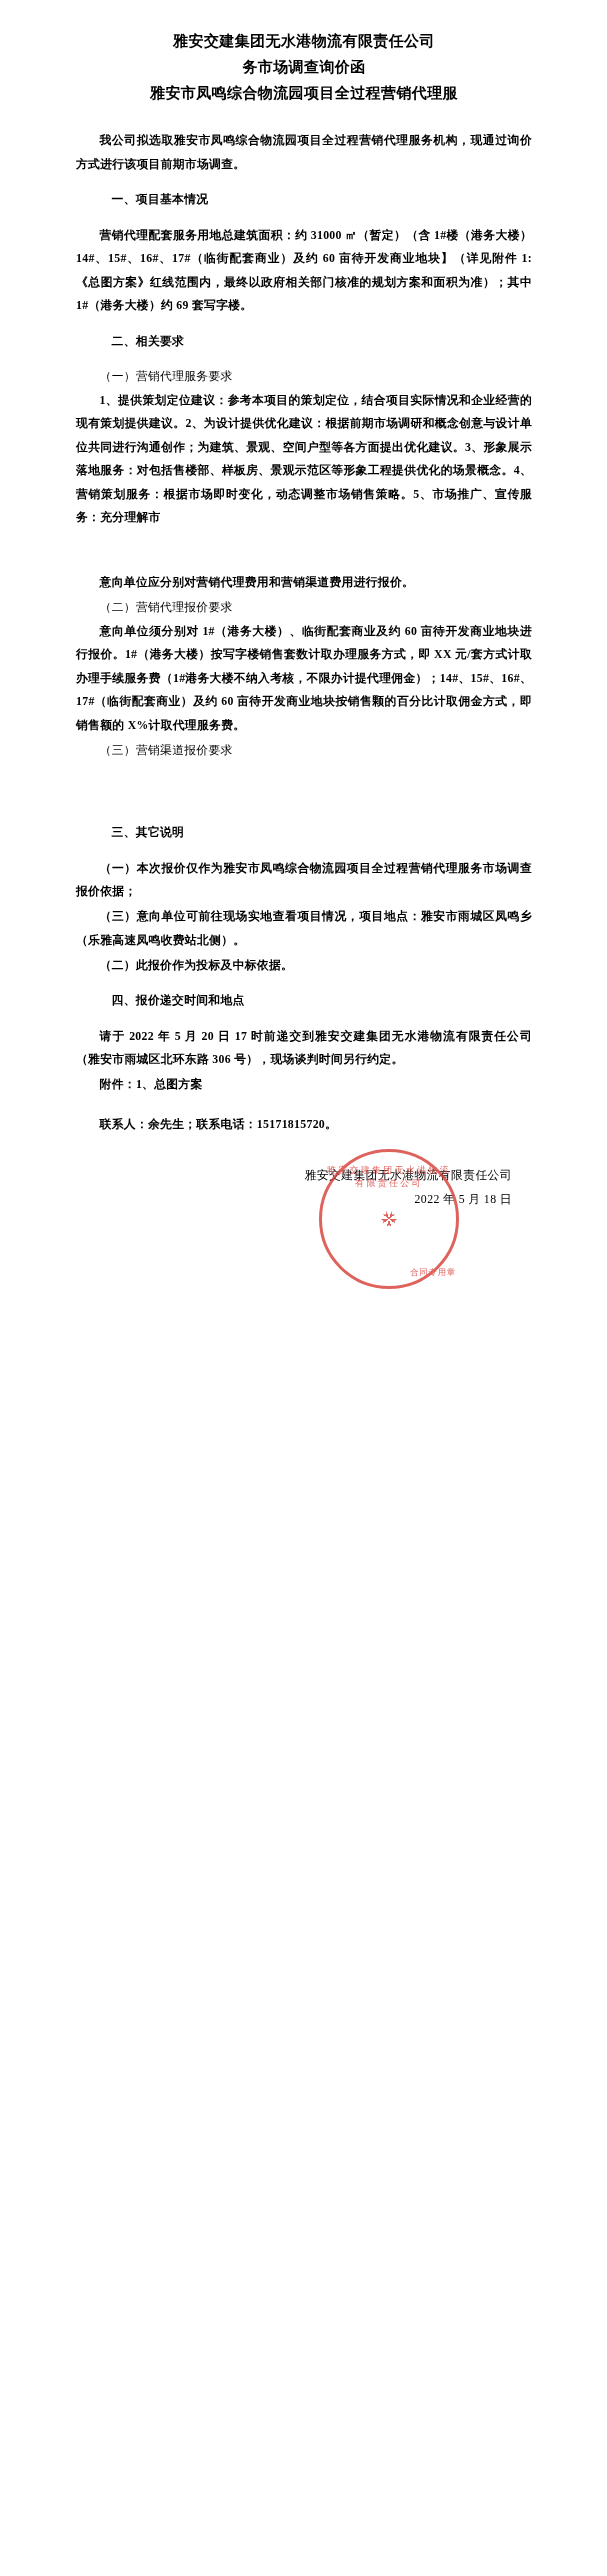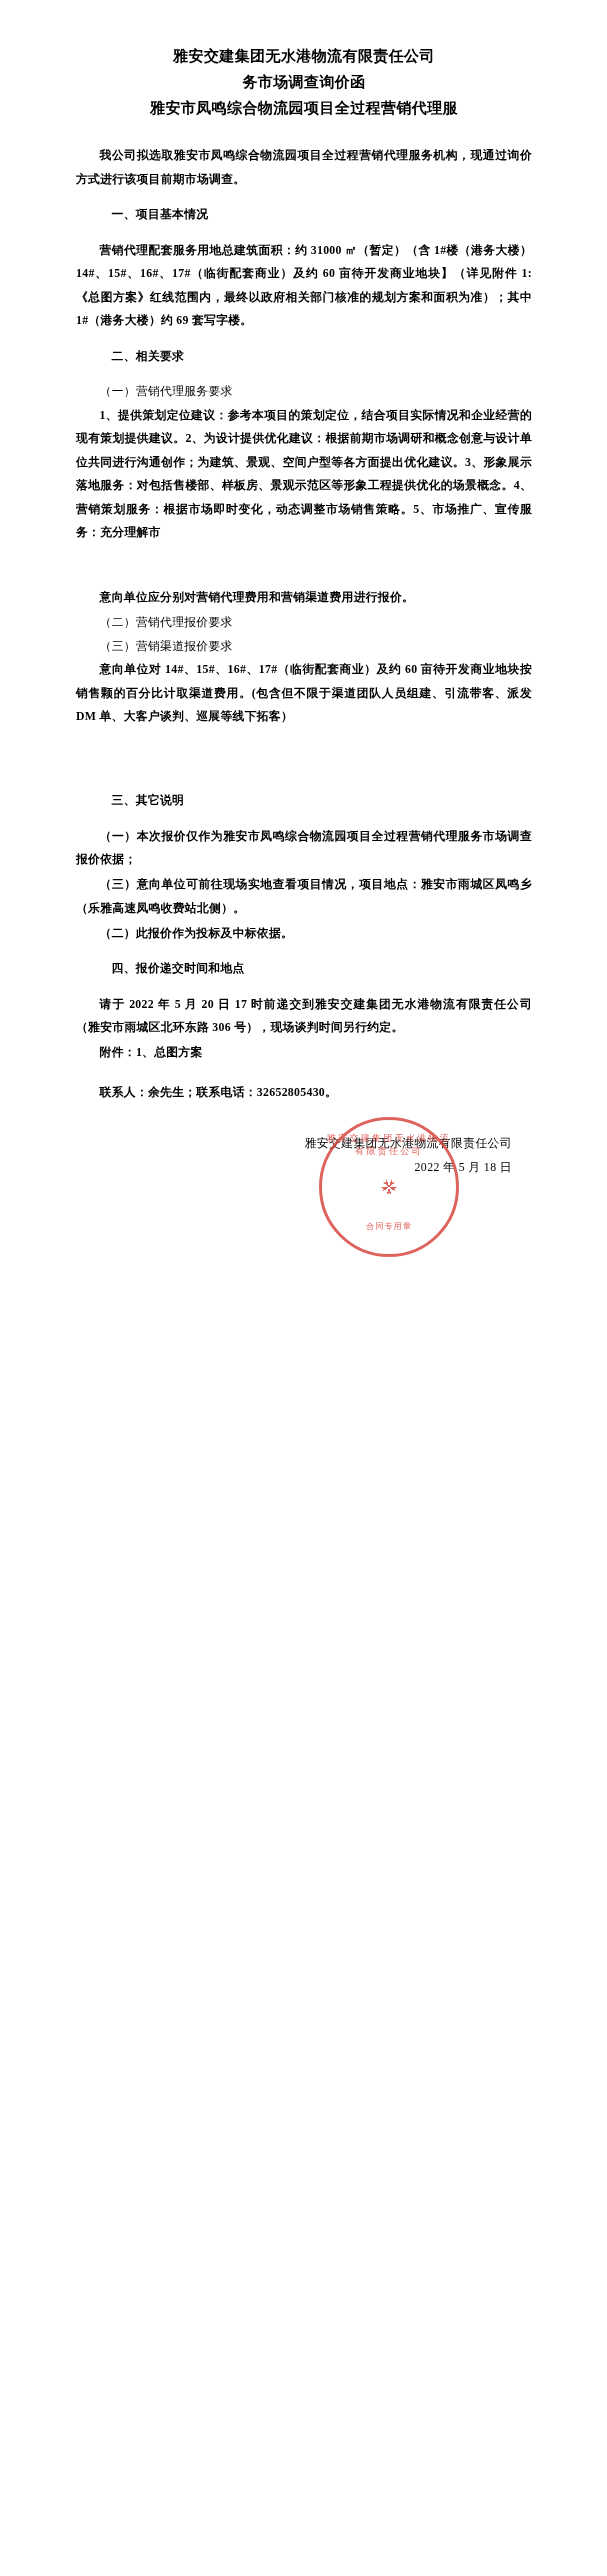"雅安交建集团无水港物流有限责任公司" .content { padding-top: 43px -> 28px }
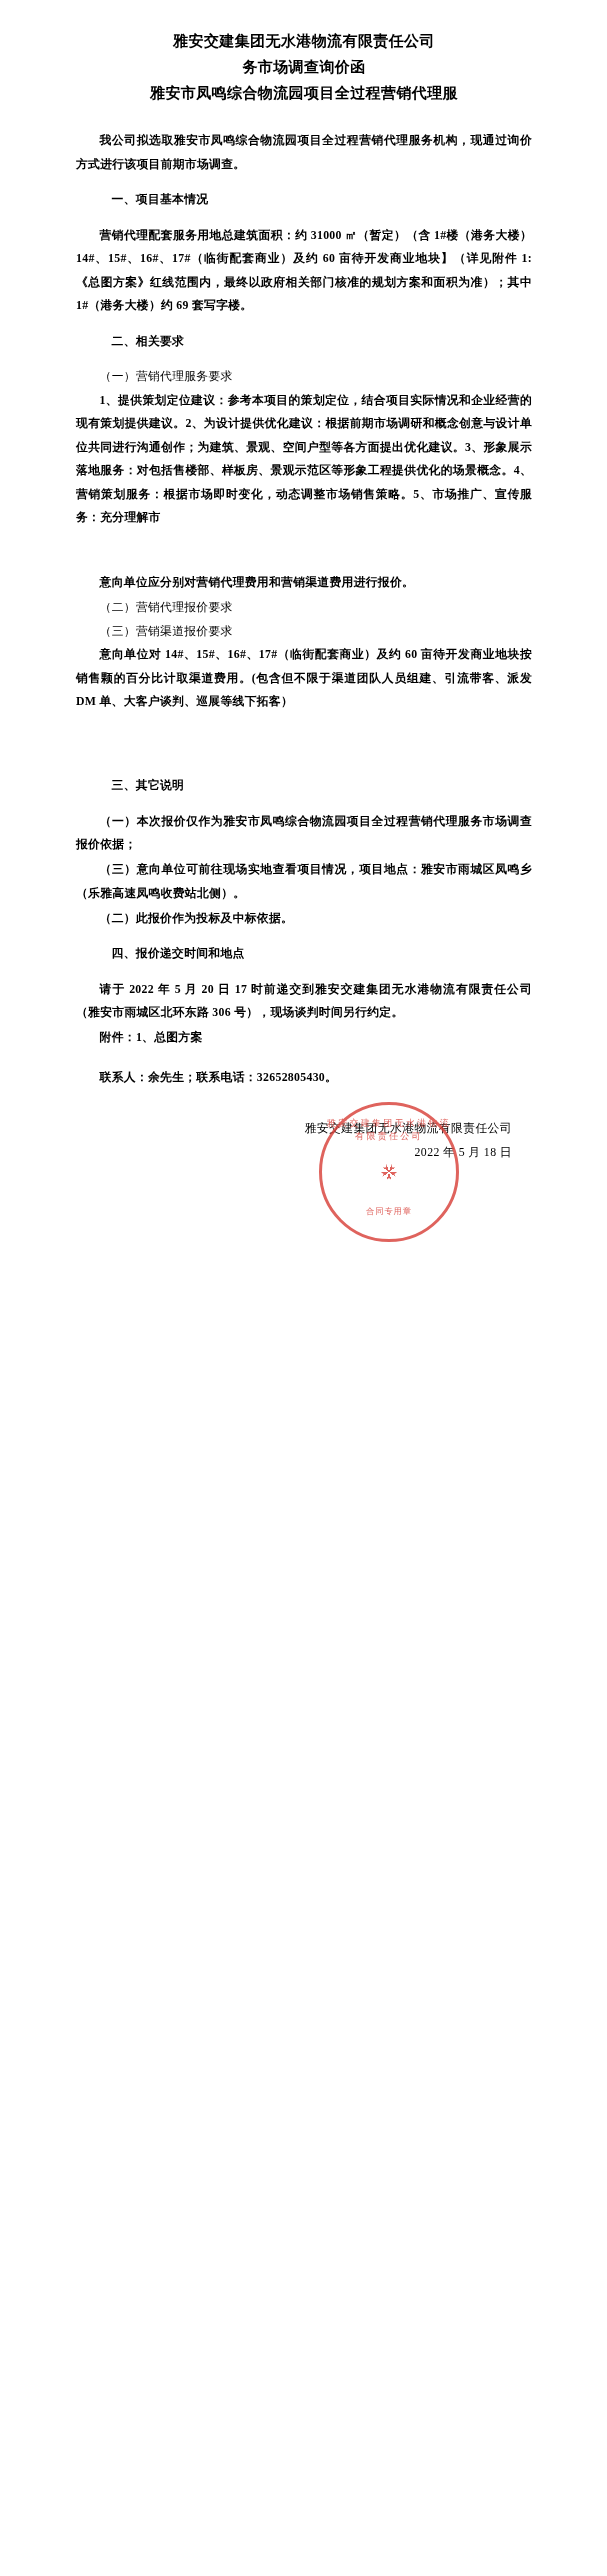"意向单位须分别对 1#（港务大楼）、临街配套商业及约 60" p.para { html: none -> <p>意向单位须分别对 1#（港务大楼）、临街配套商业及约 60 亩待开发商业地块进行报价。1#（港务大楼）按写字楼销售套数计取办理服务方式，即 XX 元/套方式计取办理手续服务费（1#港务大楼不纳入考核，不限办计提代理佣金）；14#、15#、16#、17#（临街配套商业）及约 60 亩待开发商业地块按销售颗的百分比计取佣金方式，即销售额的 X%计取代理服务费。</p> }
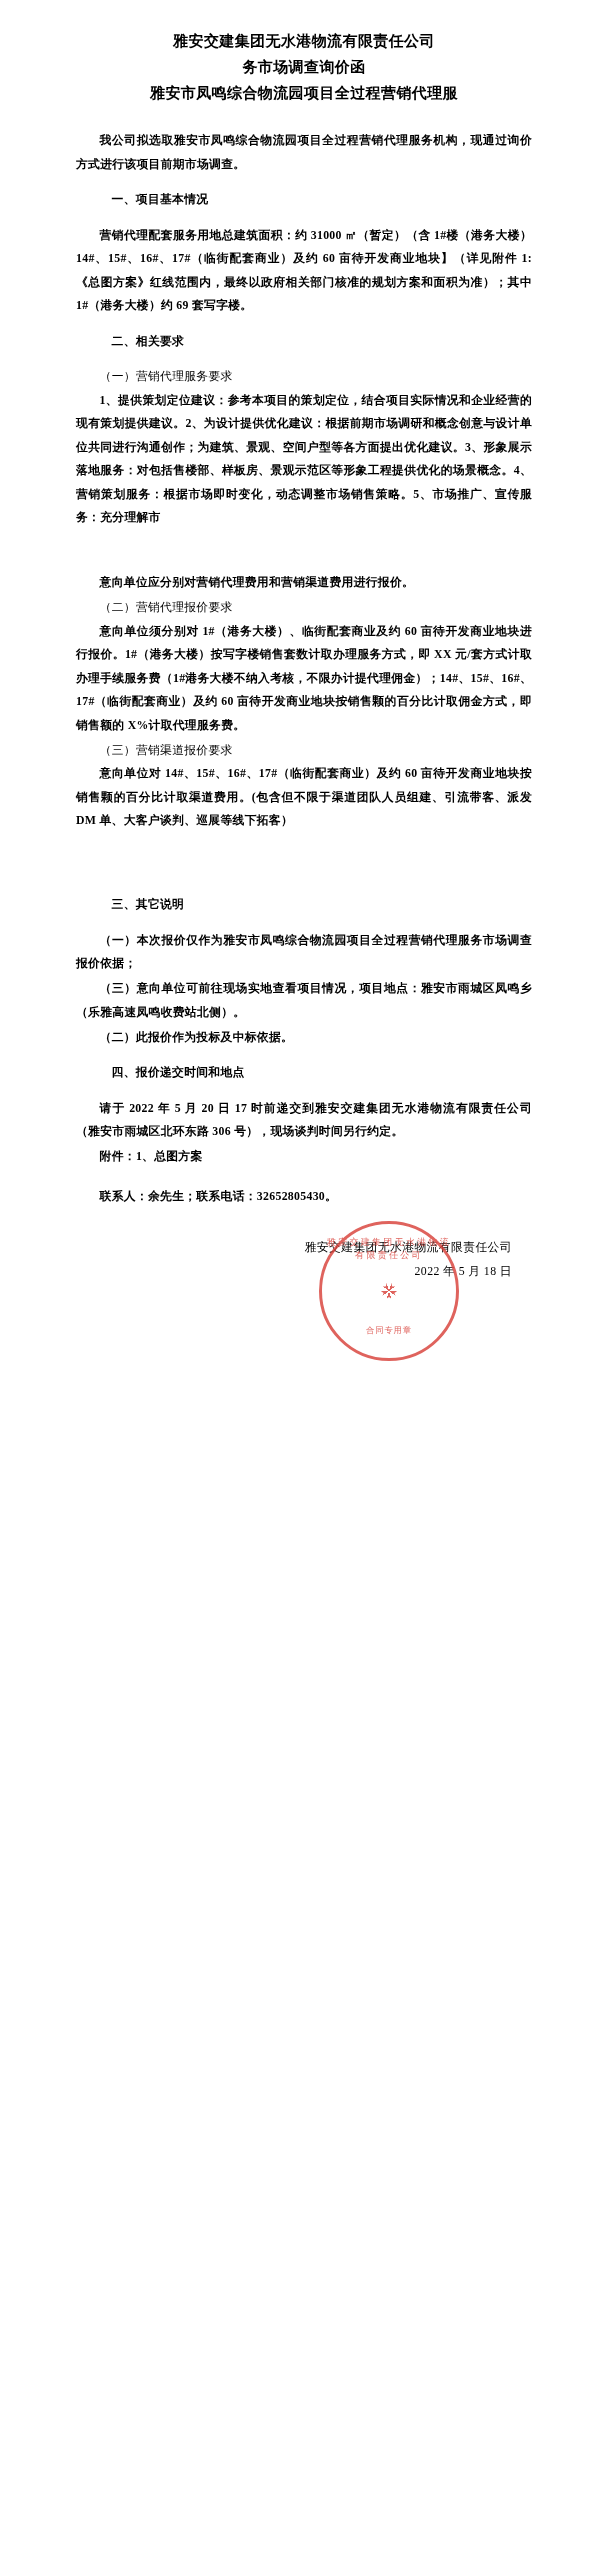"意向单位对 14#、15#、16#、17#（临街配套商业）及约 60" p.para { html: <p>意向单位对 14#、15#、16#、17#（临街配套商业）及约 60 亩待开发商业地块按销售颗的百分比计取渠道费用。(包含但不限于渠道团队人员组建、引流带客、派发 DM 单、大客户谈判、巡展等线下拓客）</p> -> none }
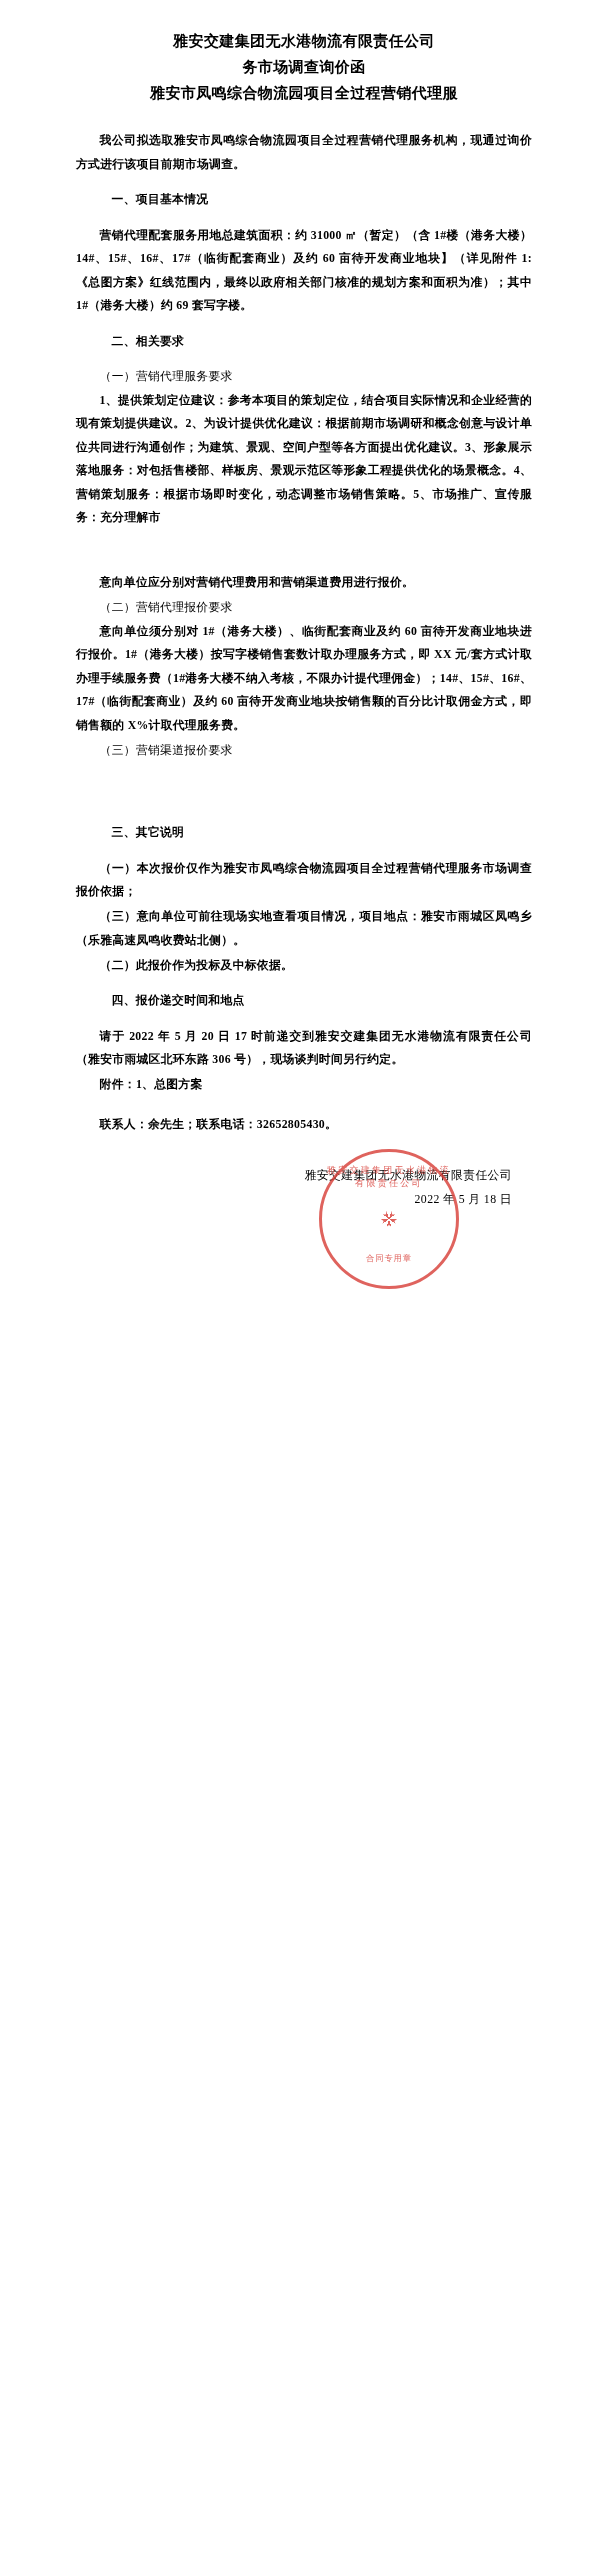"联系人：余先生；联系电话：32652805430。" p.para { text: 32652805430 -> 15171815720 }
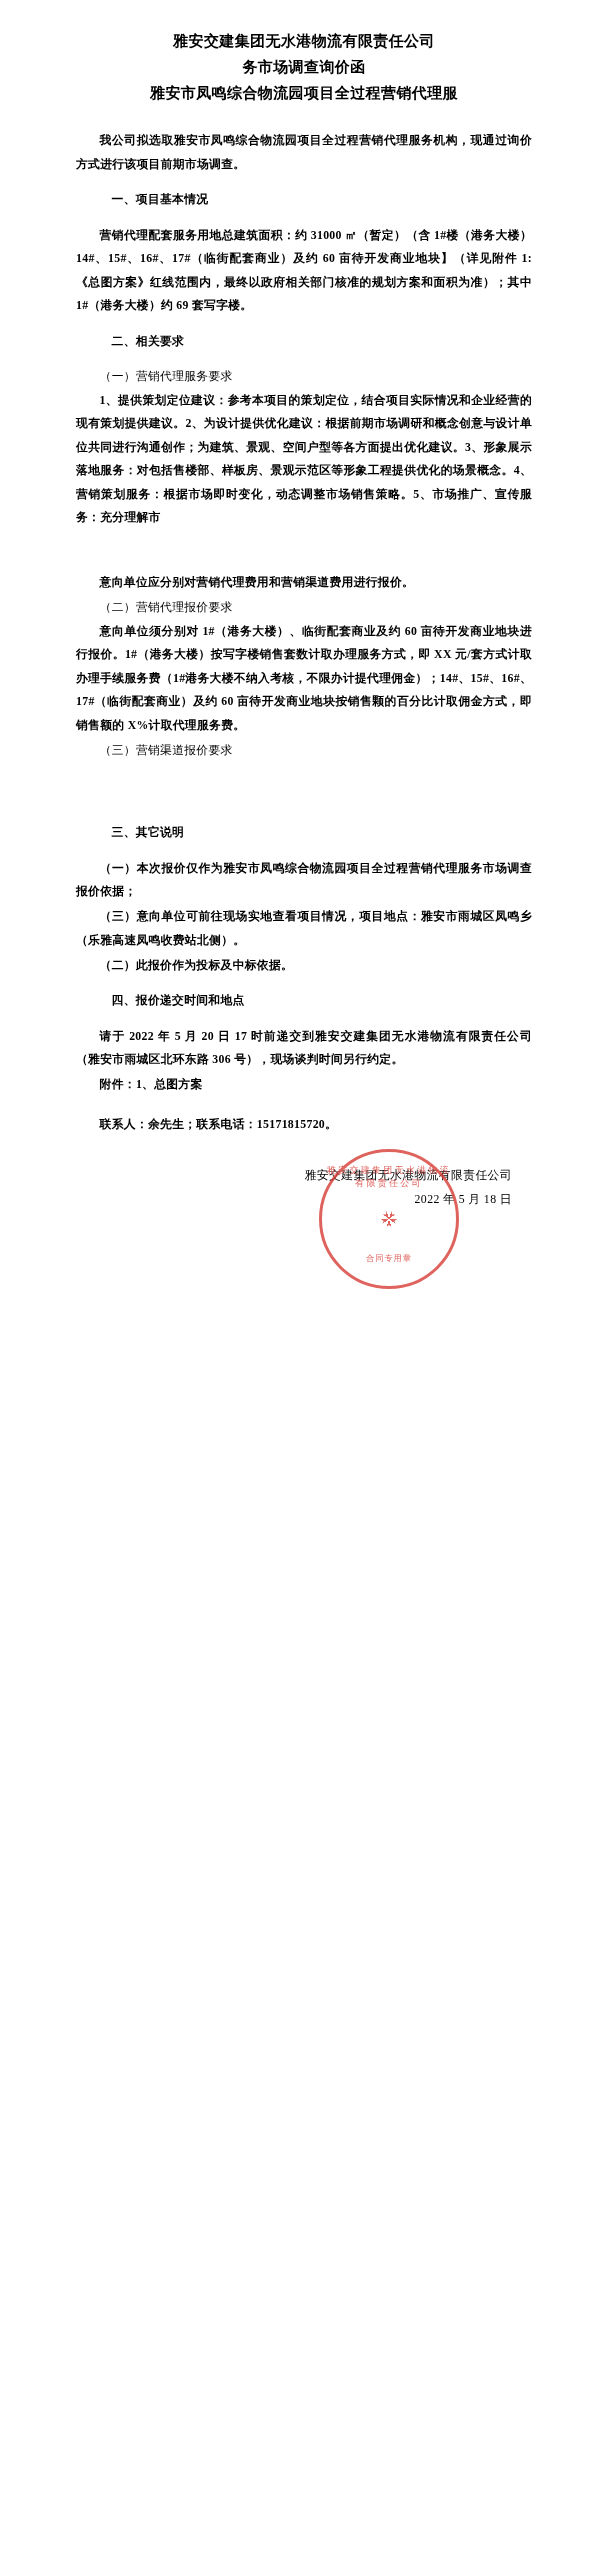"合同专用章" .stamp-bottom { bottom: 22px -> 8px; text-align: center -> right }
